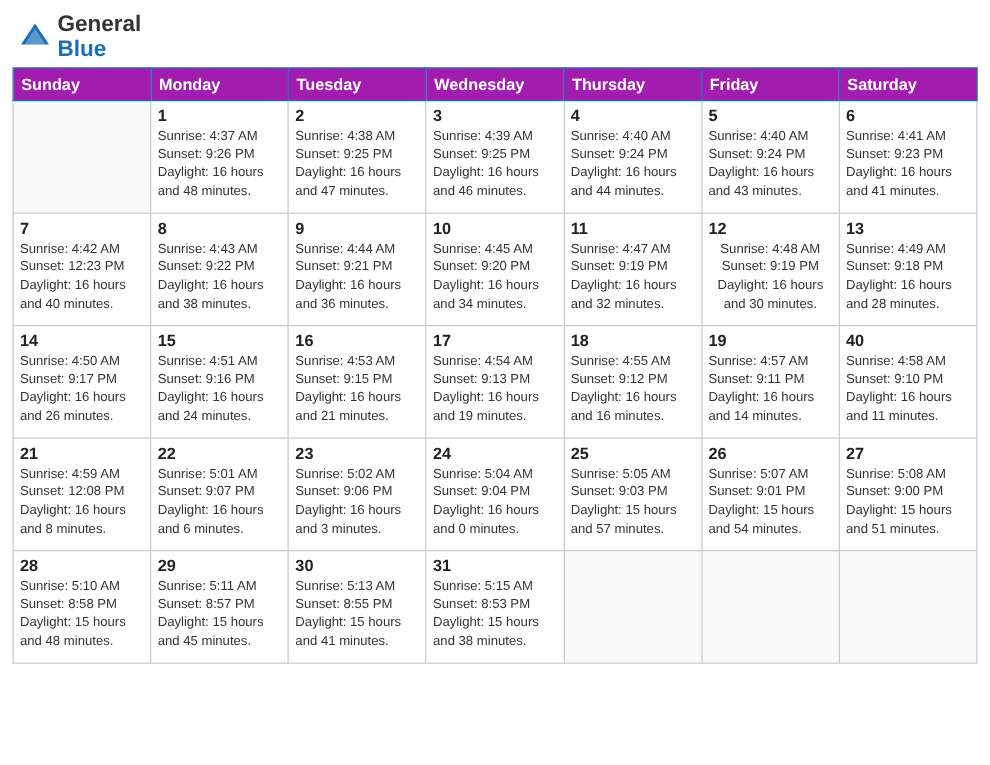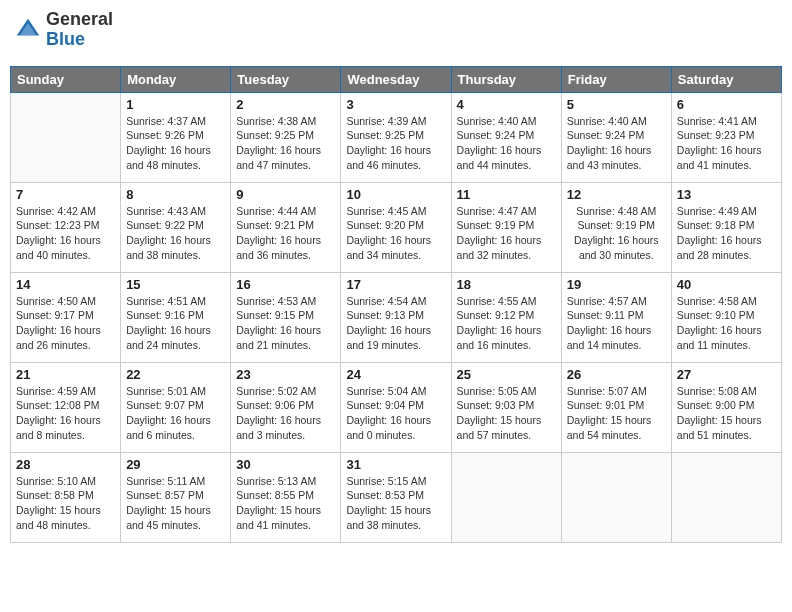"General" .header-area { margin-bottom: 16px -> 4px }
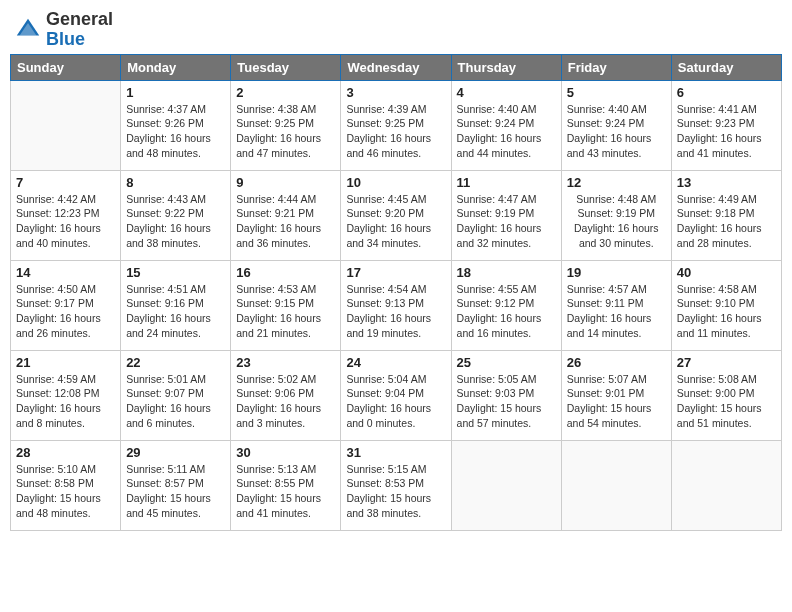"Sunday" .calendar th { background: #737373 -> #a21caf }
